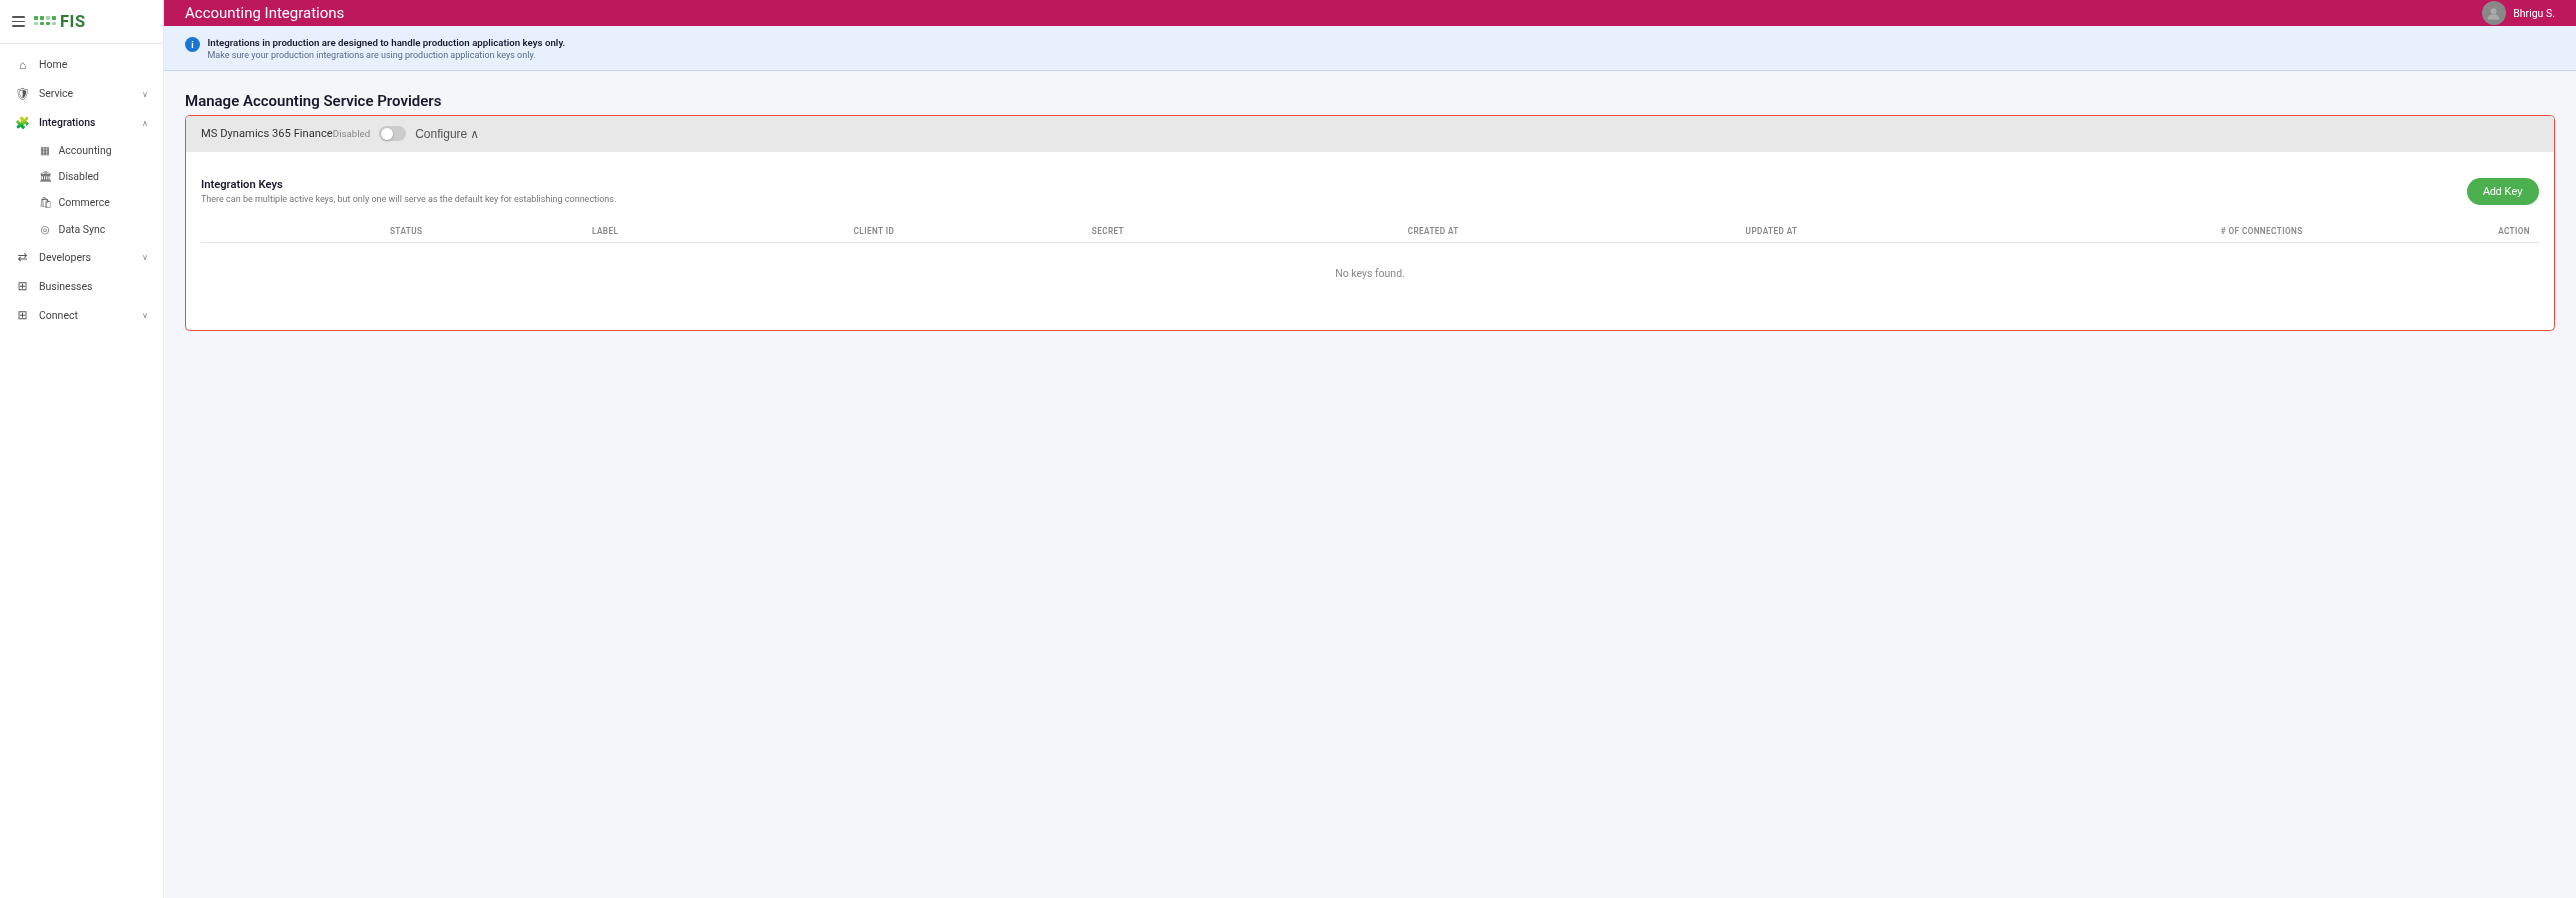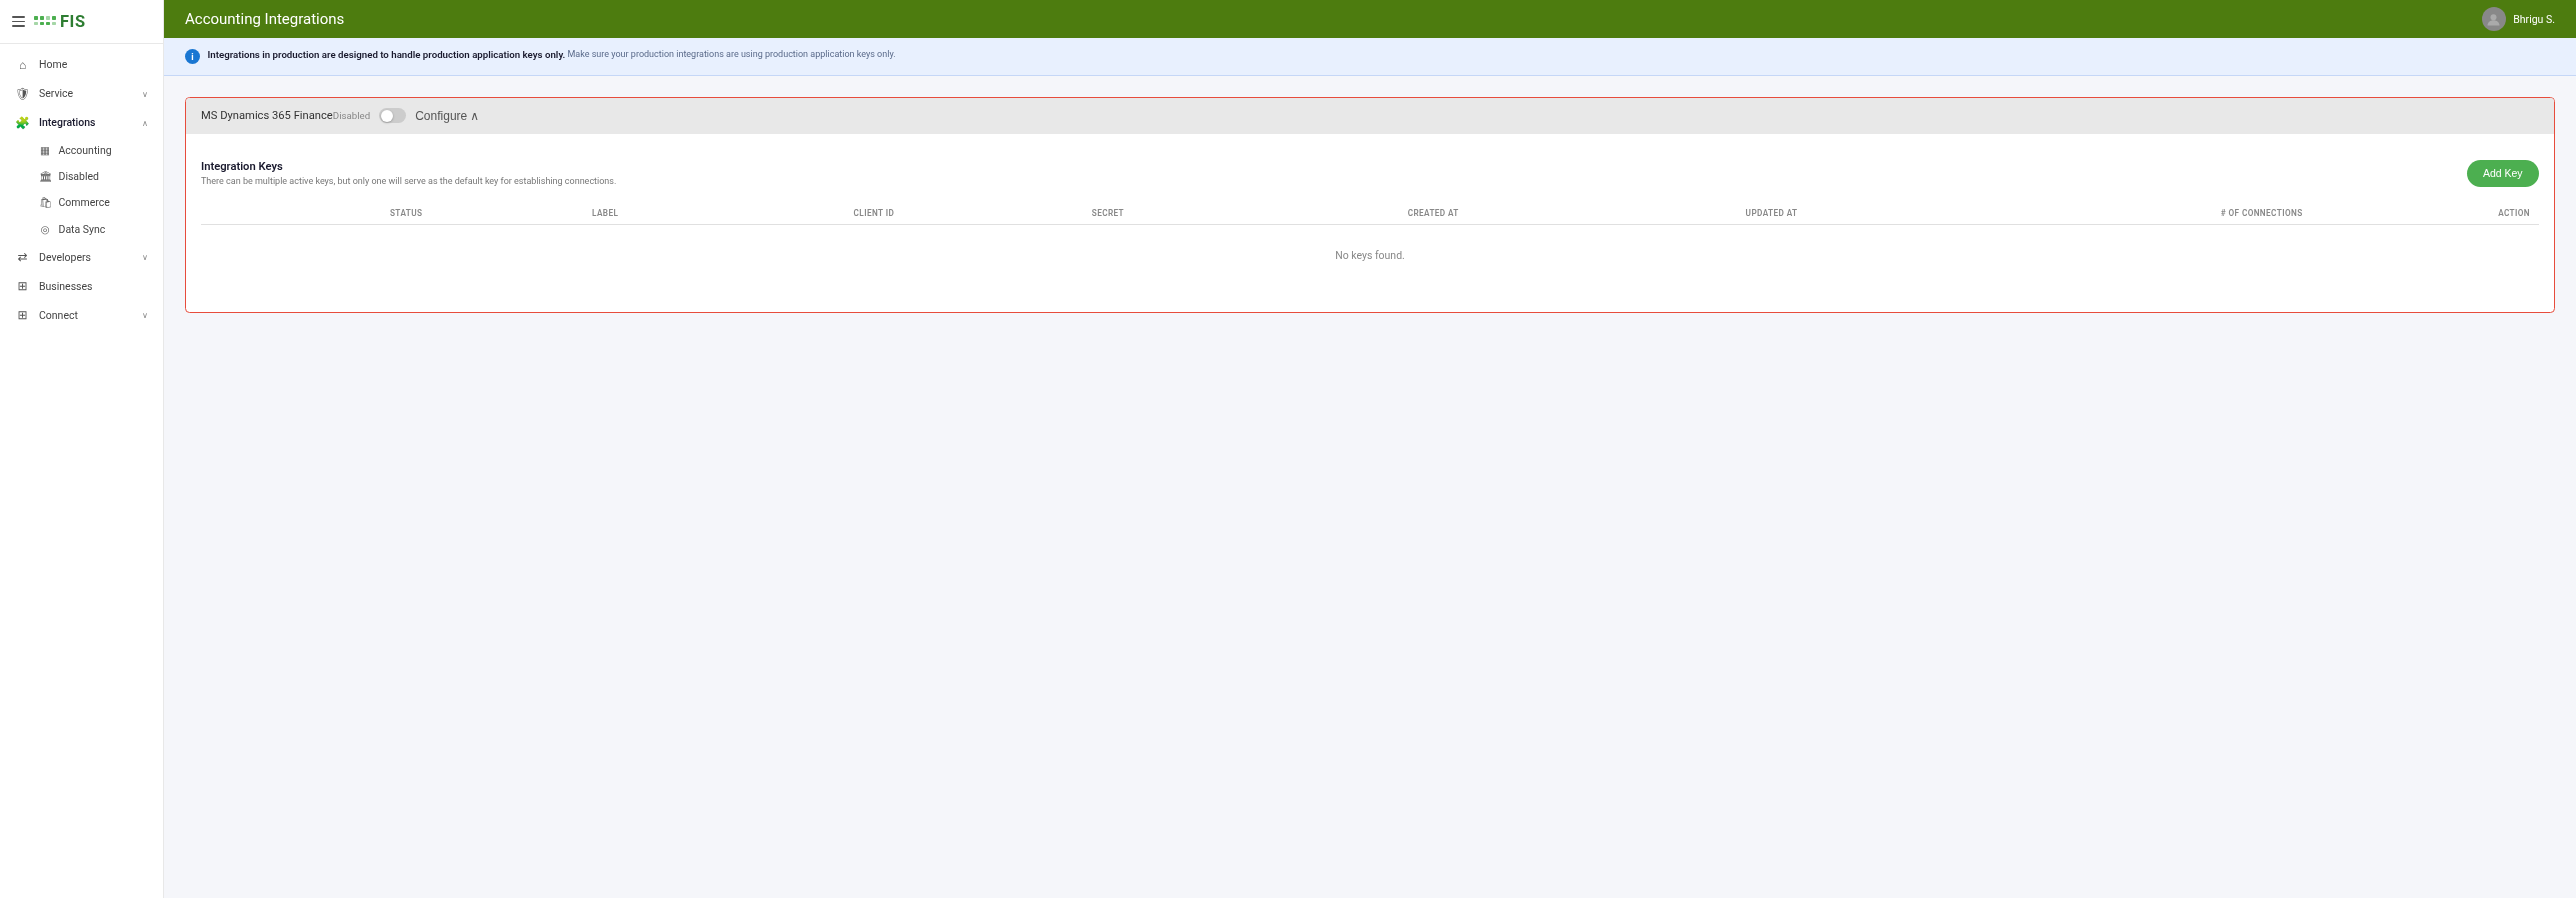"Accounting Integrations" .topbar { background: #4d7c0f -> #be185d; height: 38px -> 26px }
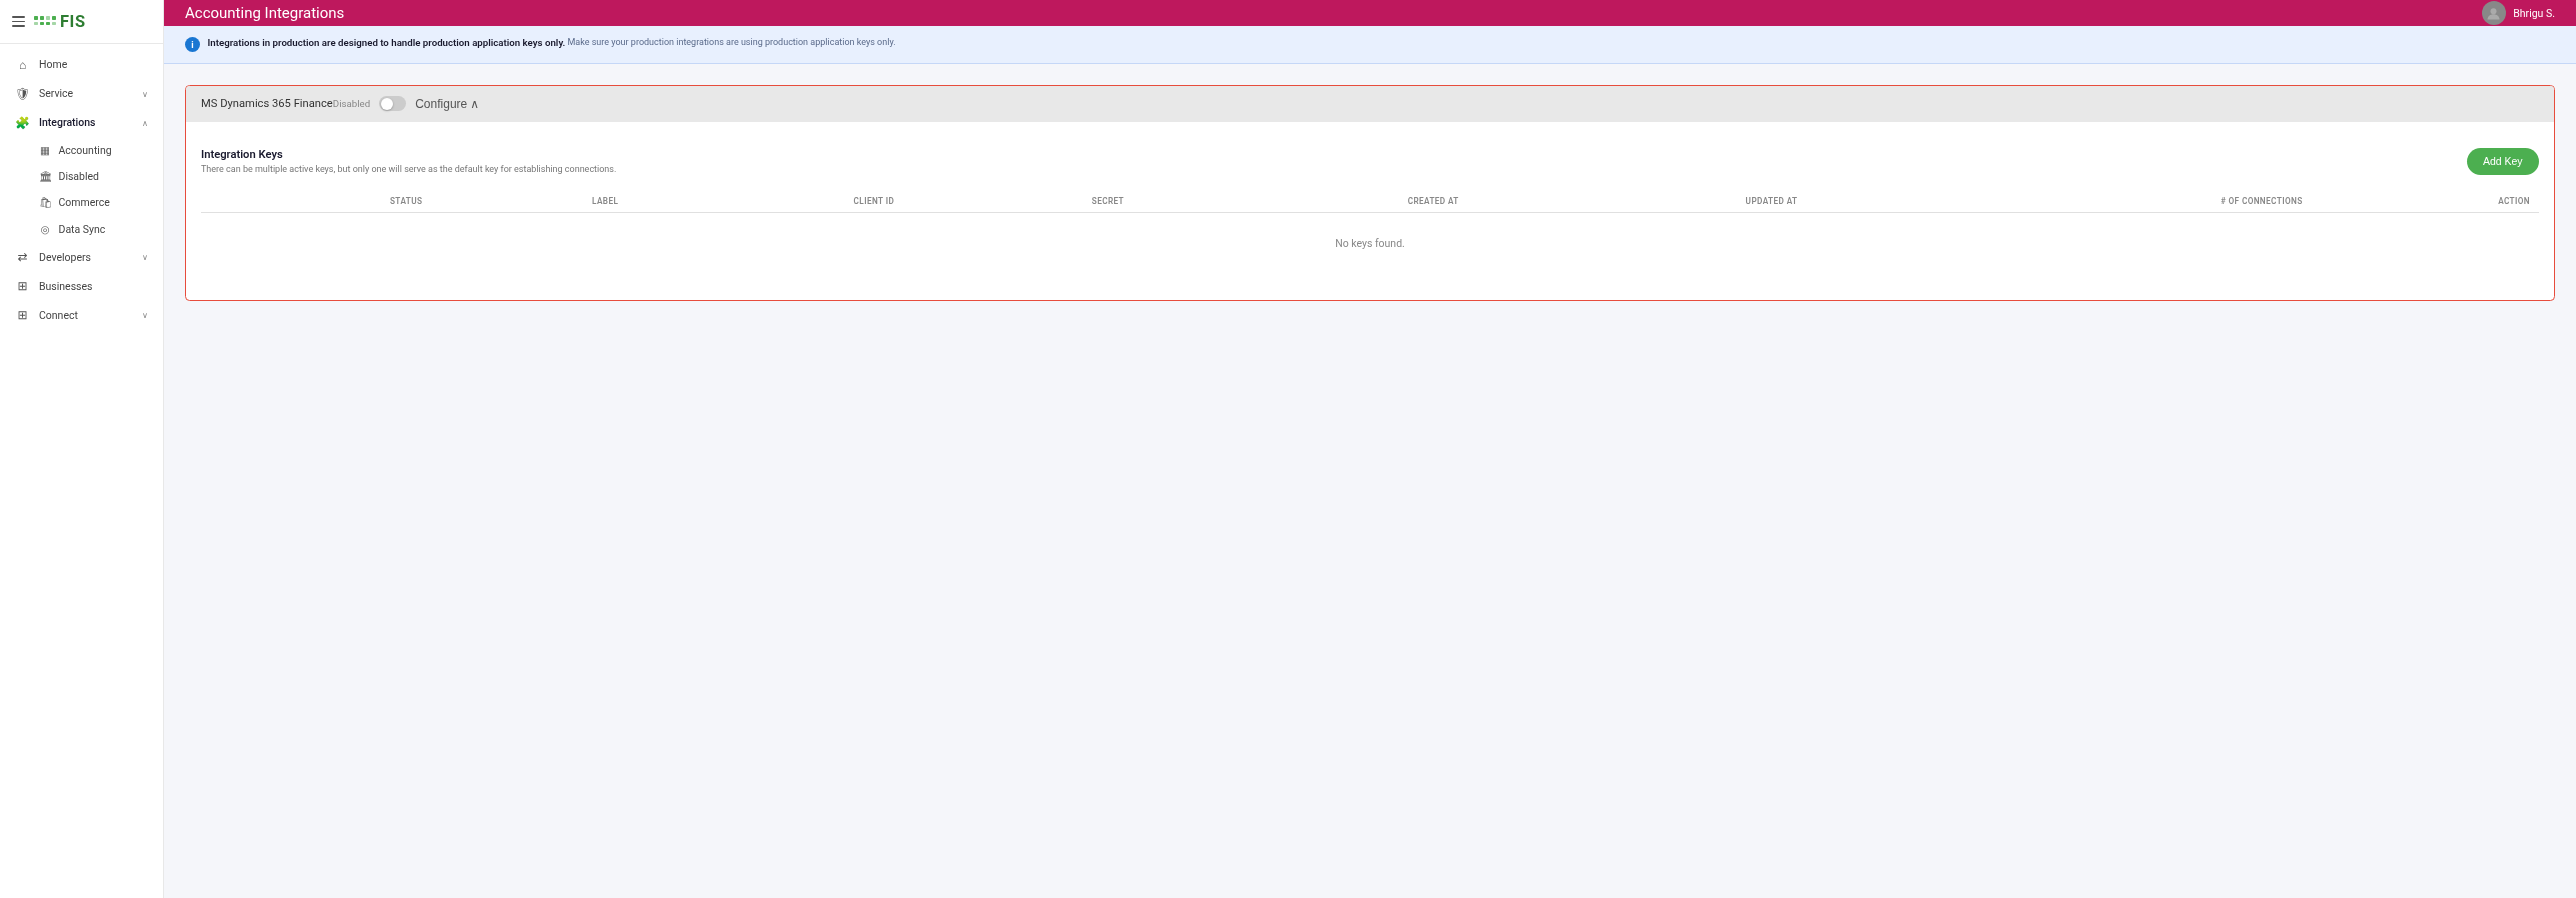"Integrations in production are designed" .info-banner-text { flex-direction: row -> column }
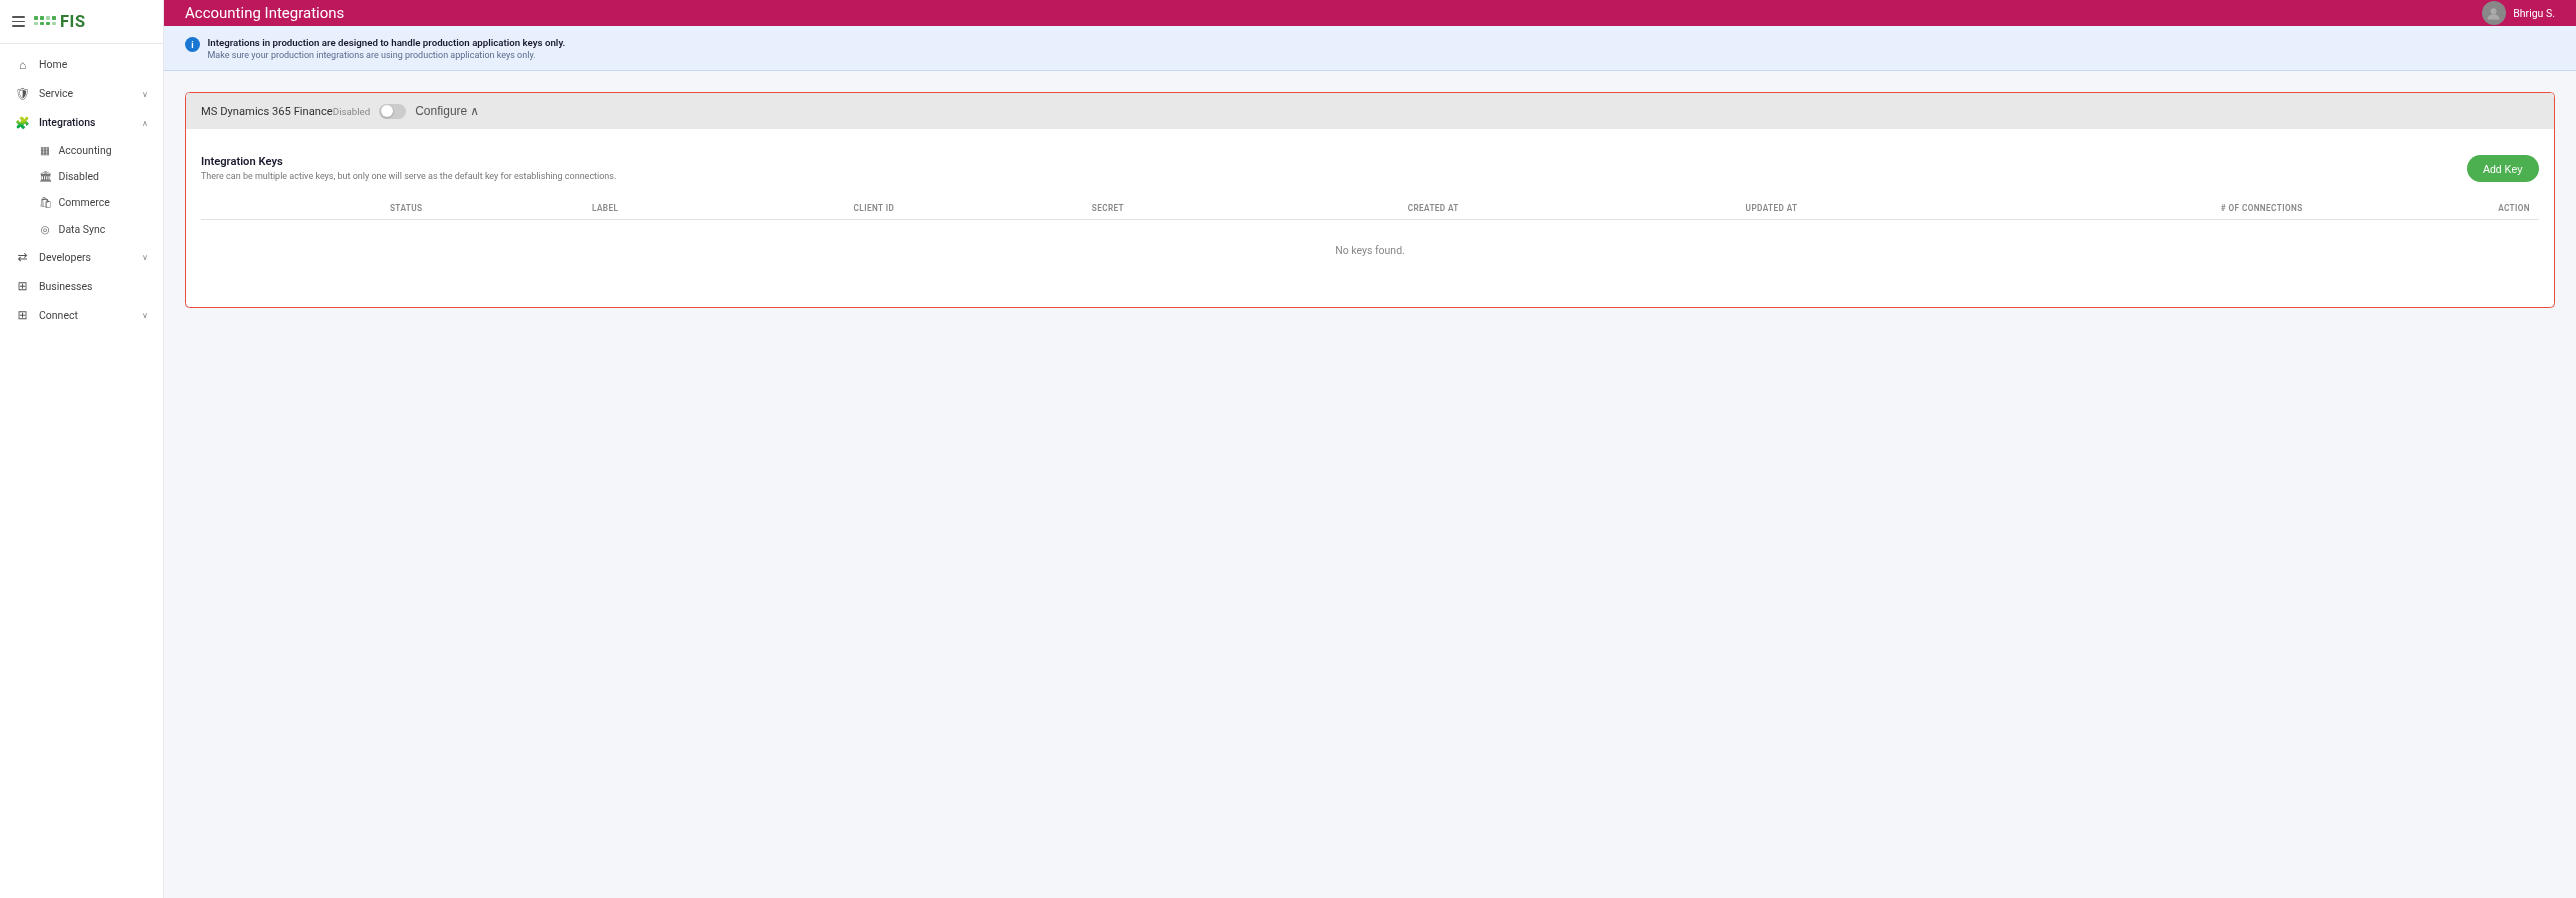"Manage Accounting Service Providers" h2.page-heading { html: none -> <h2>Manage Accounting Service Providers</h2> }
